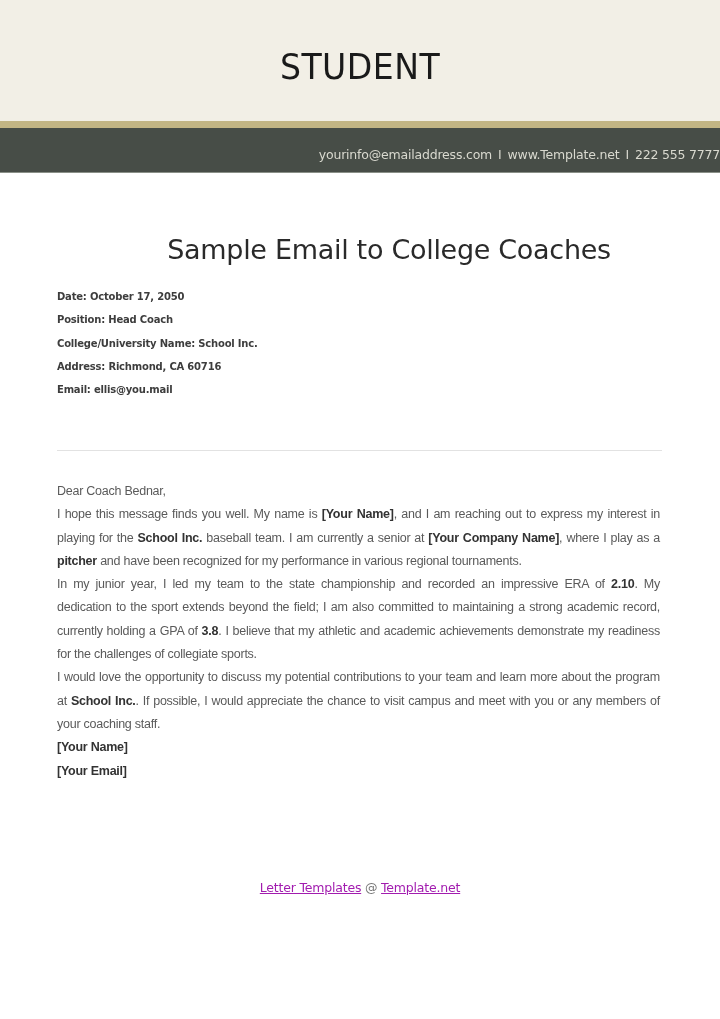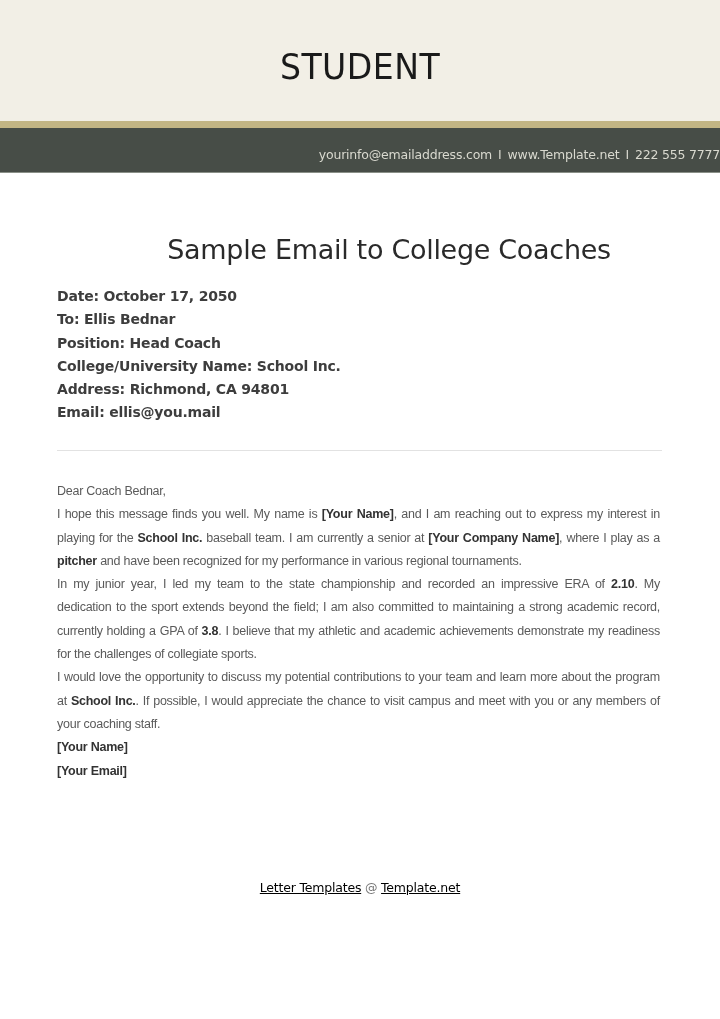"Date: October 17, 2050" .meta { font-size: 14px -> 10px }
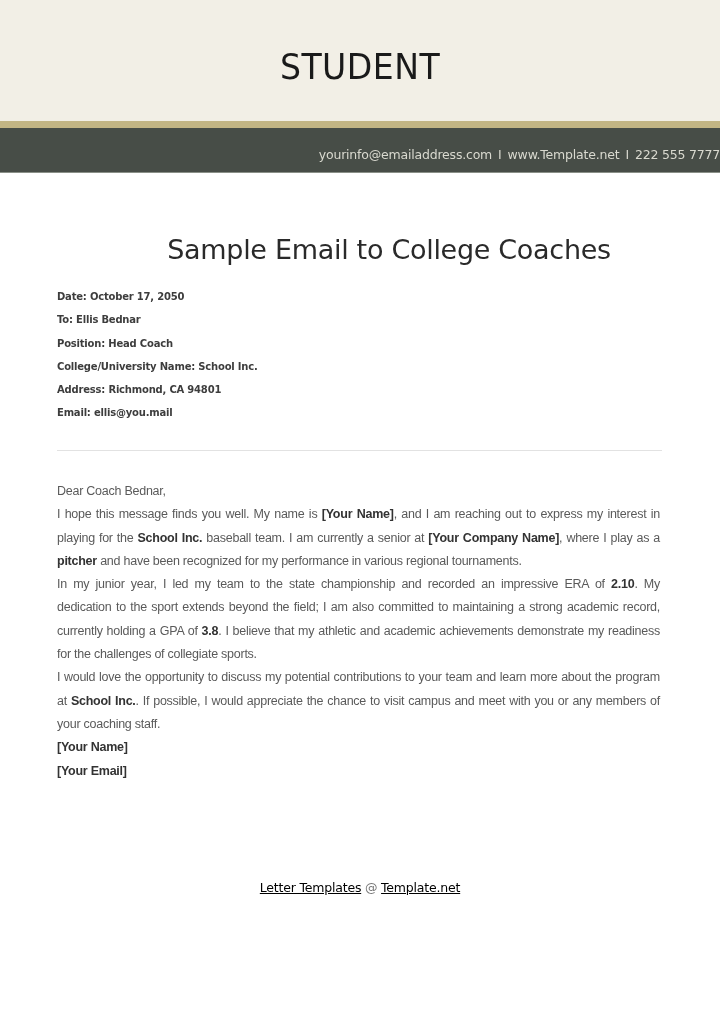"To: Ellis Bednar" div { html: <div><span>To:</span> <span>Ellis Bednar</span></div> -> none }
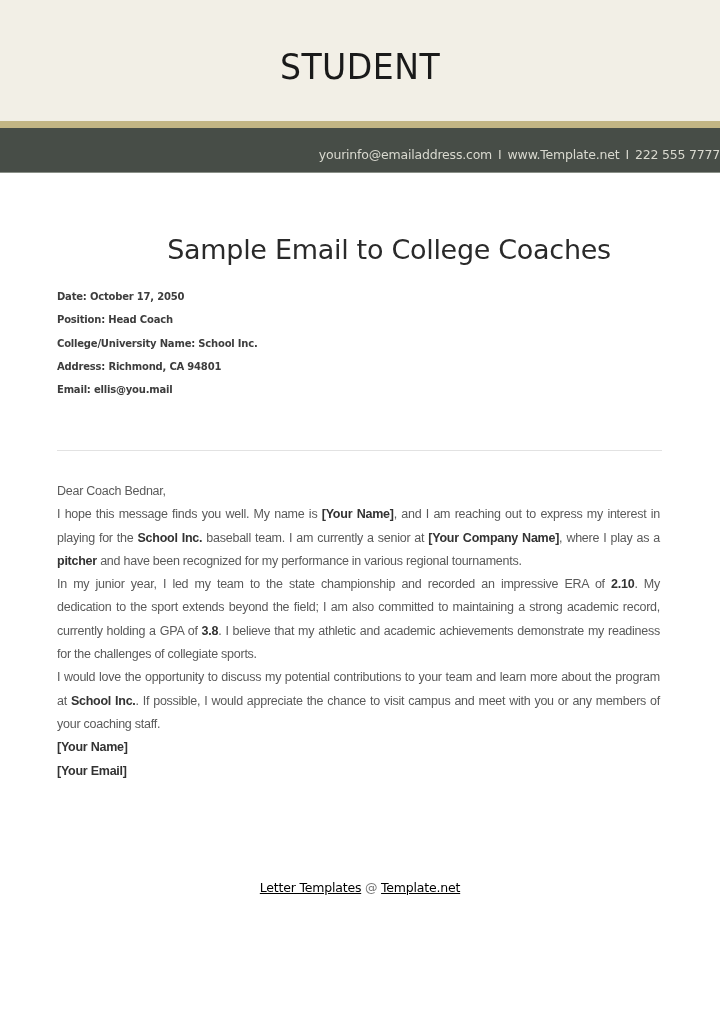"Richmond, CA 94801" span { text: 94801 -> 60716 }
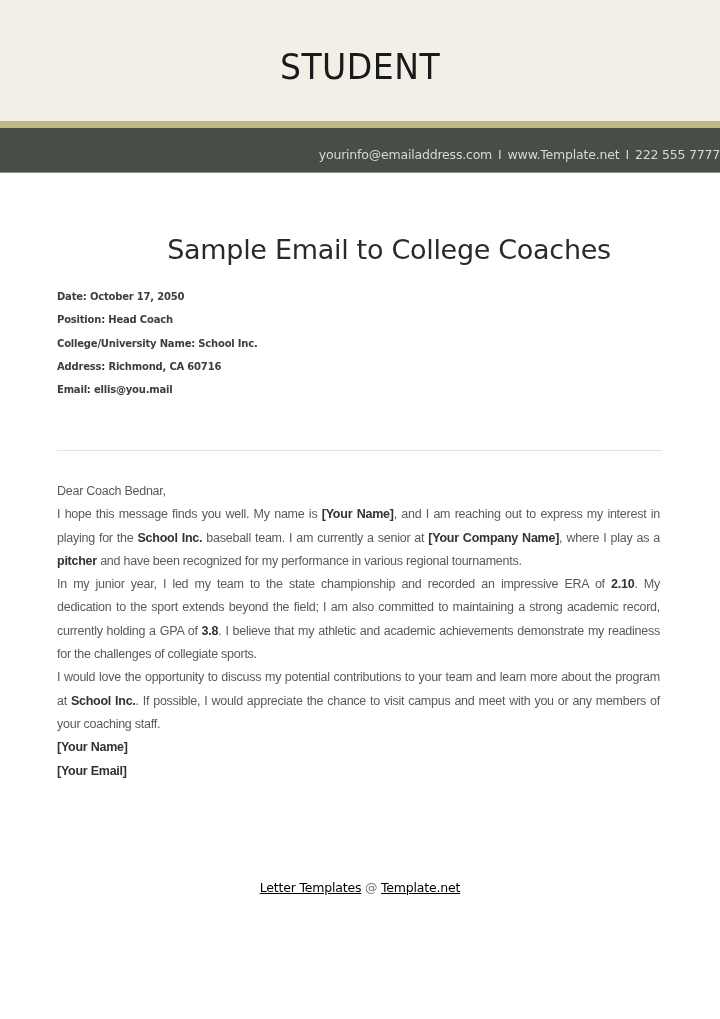"Letter Templates" .footer-link a { color: #000000 -> #a21caf }
